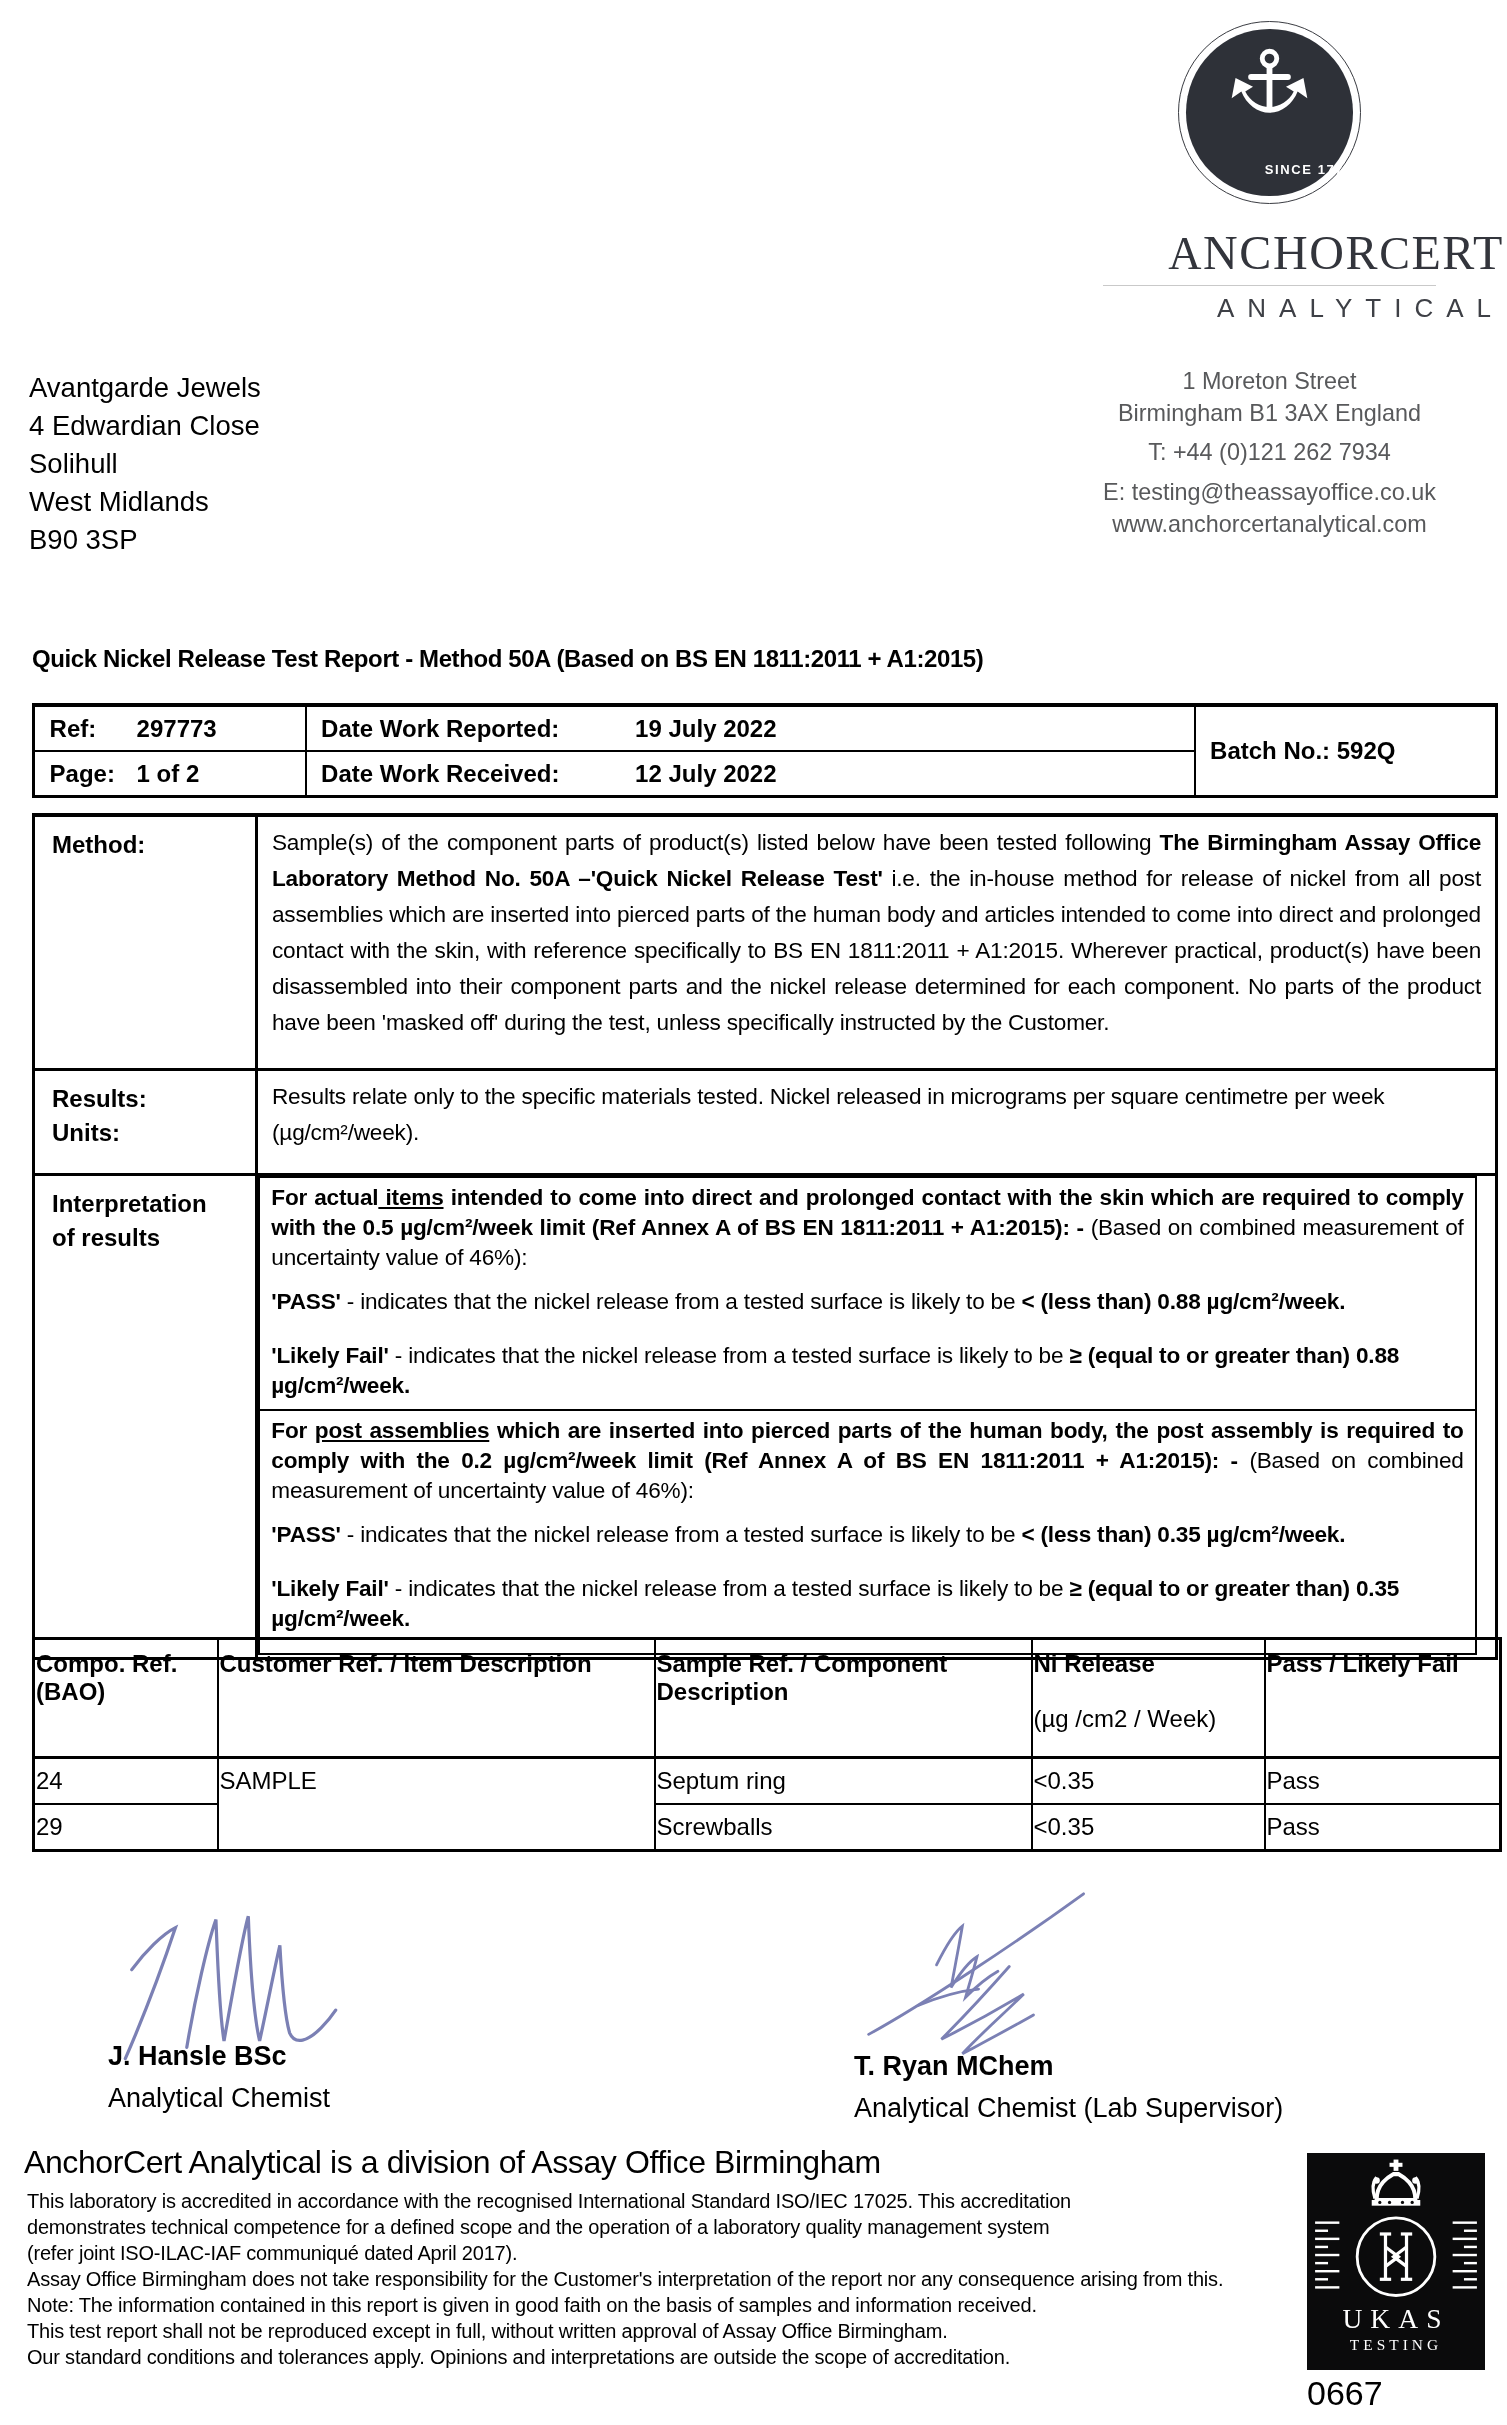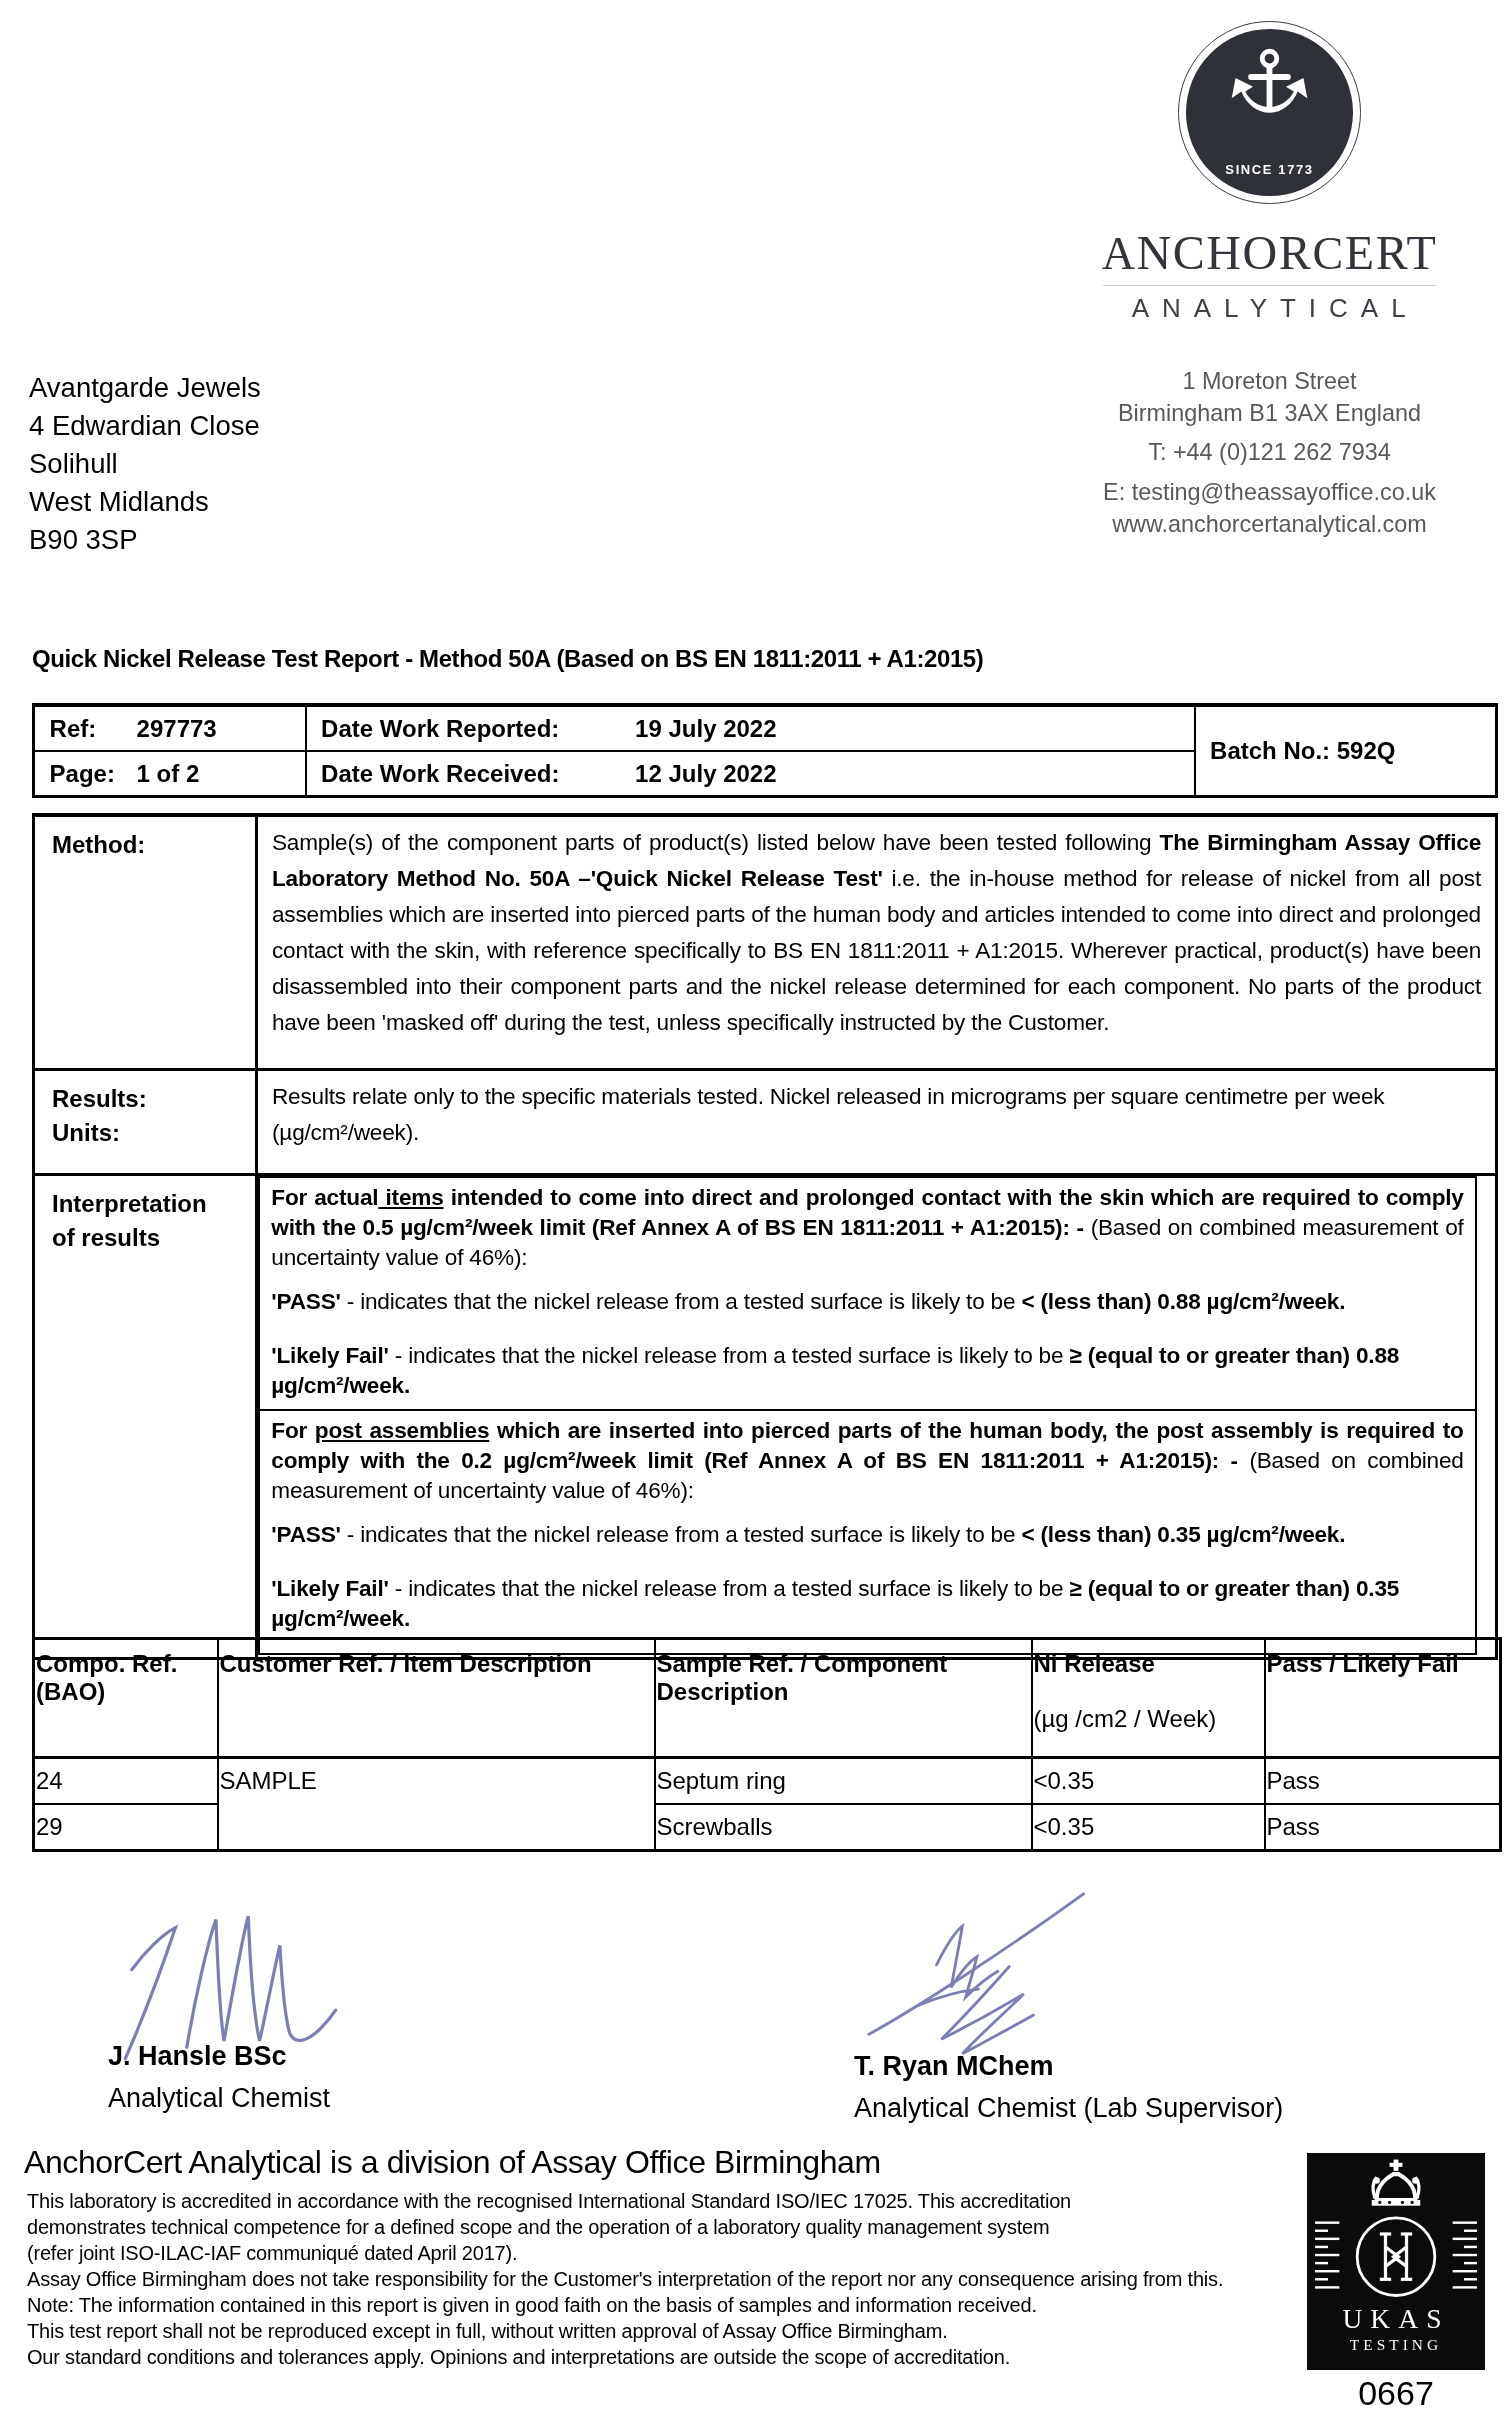"SINCE 1773" .logo { text-align: center -> right }
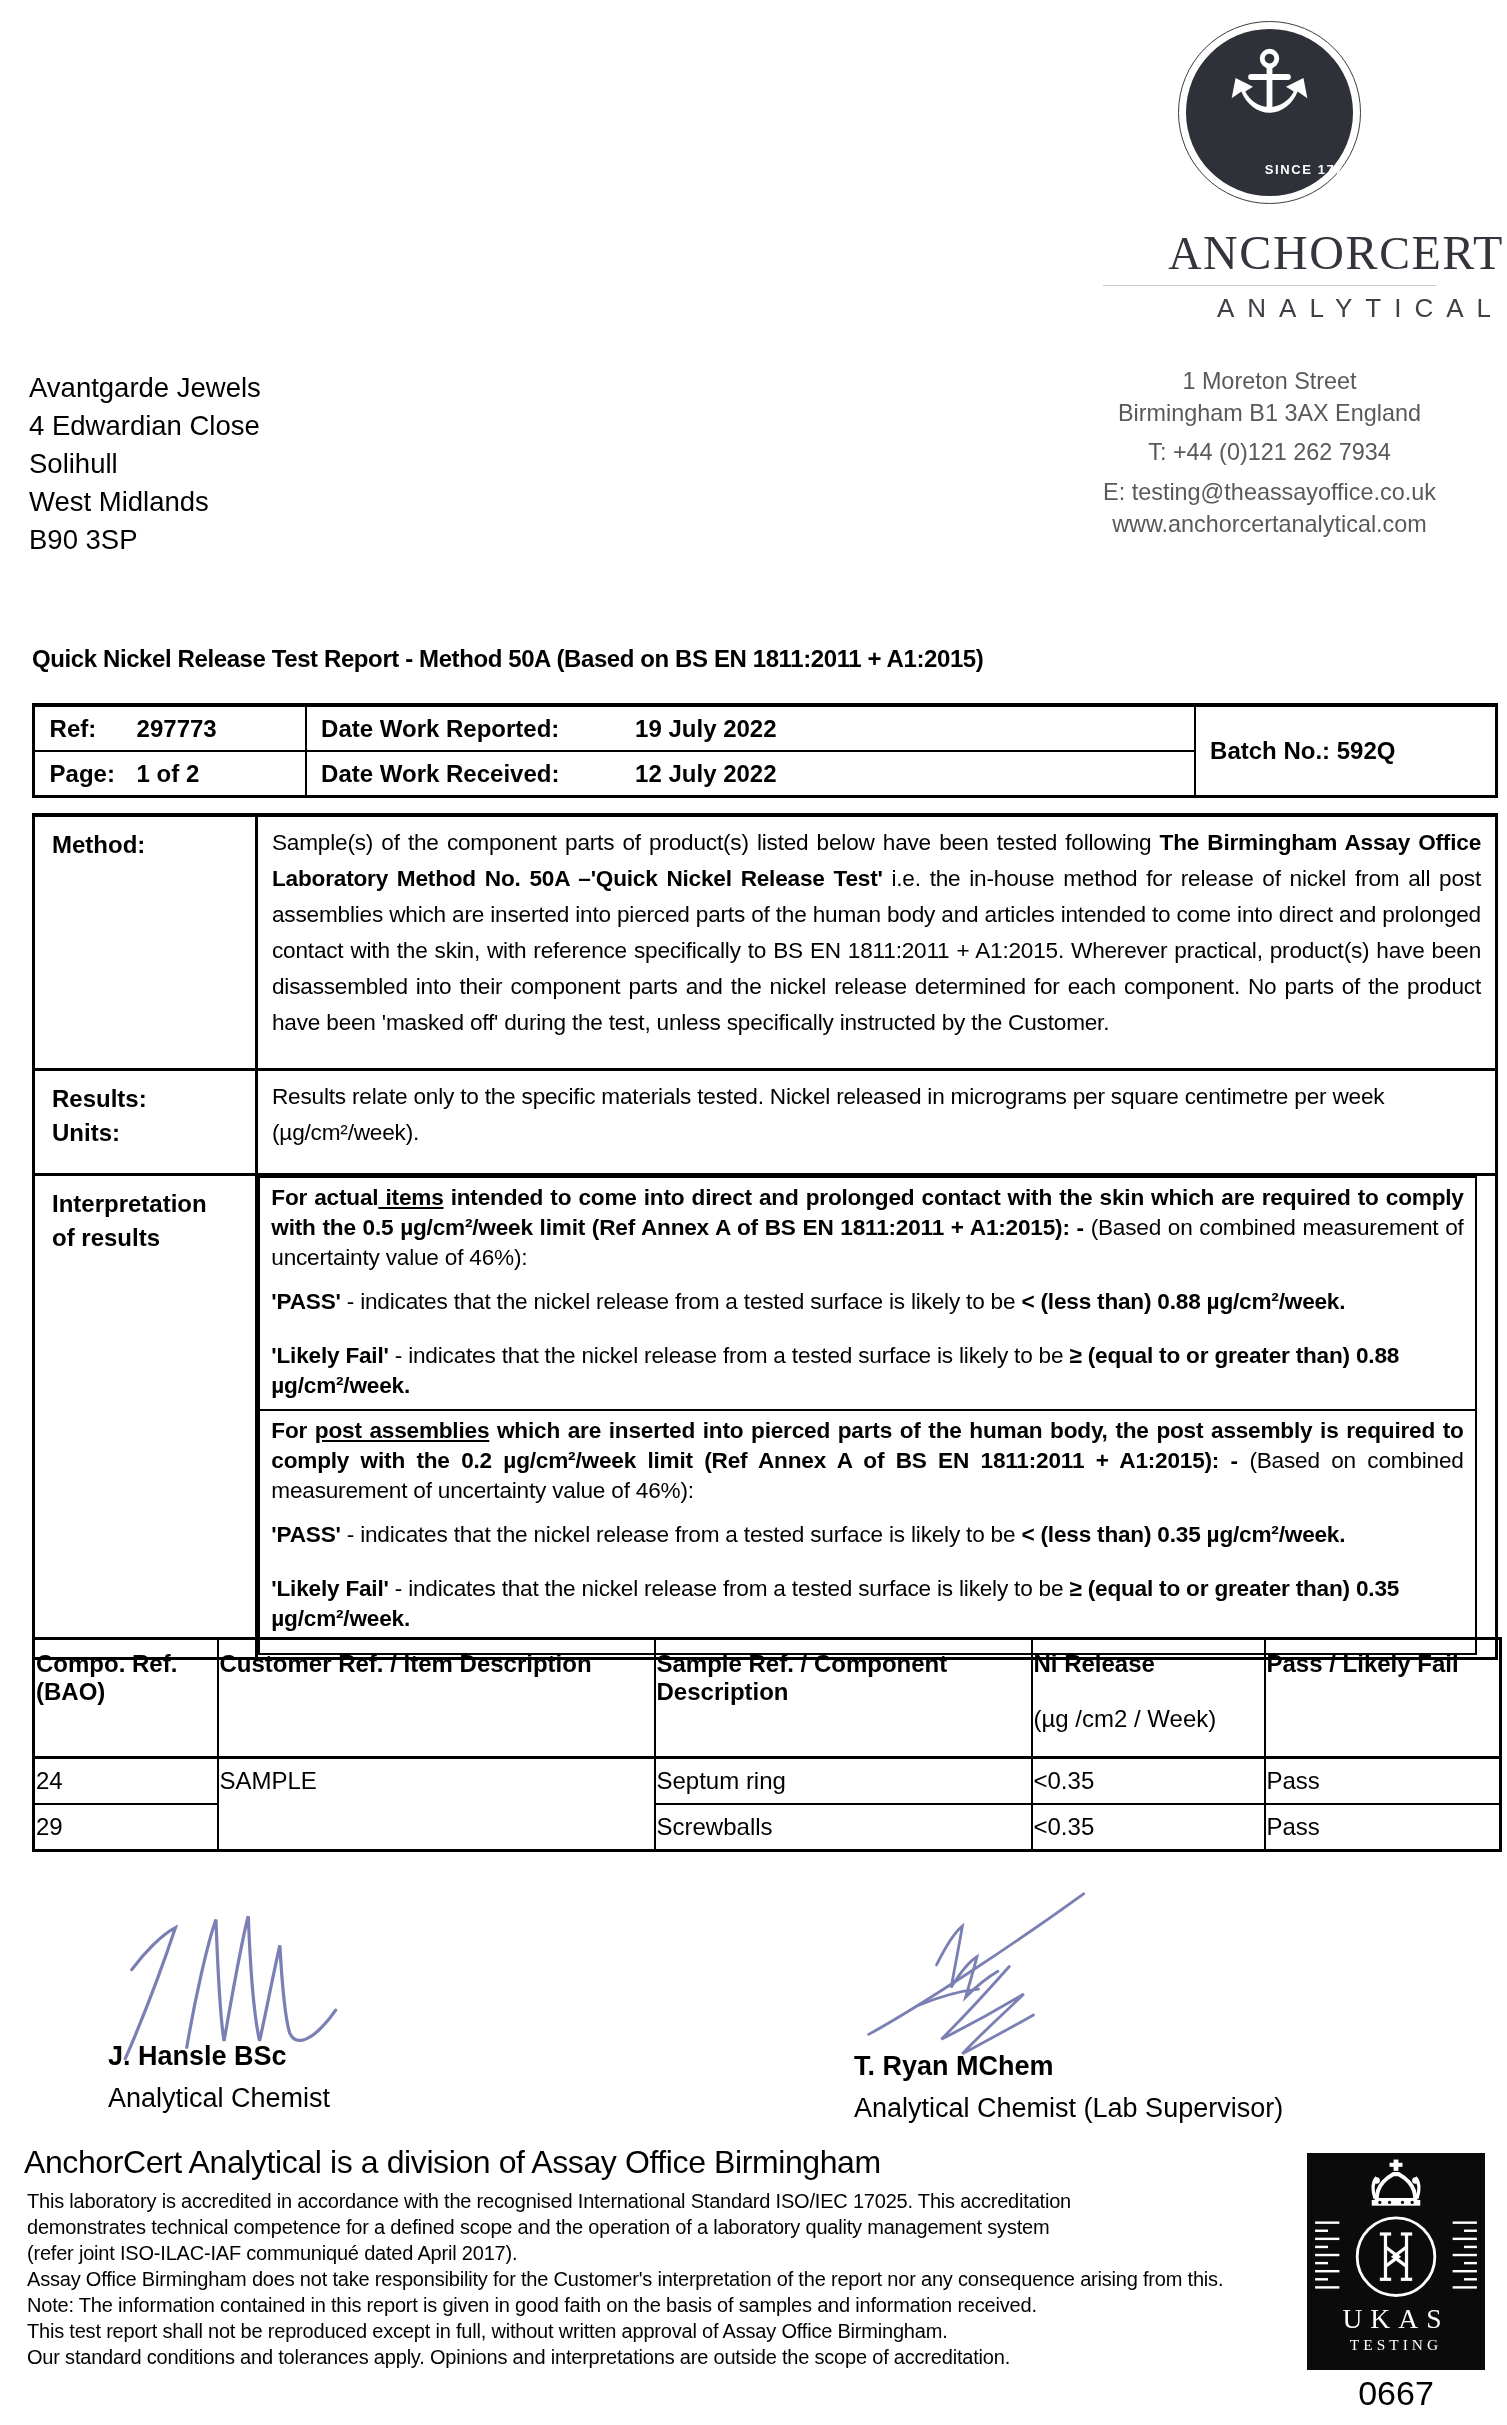"0667" .ukas-num { text-align: center -> left }
